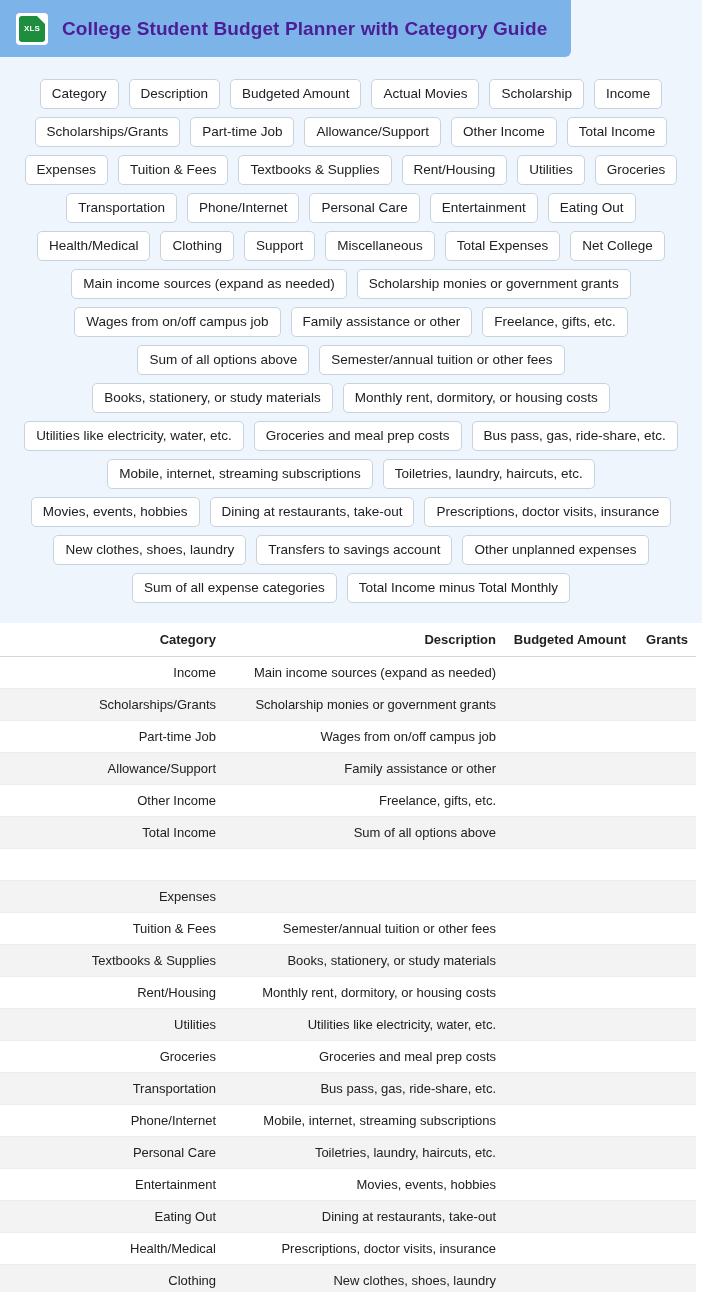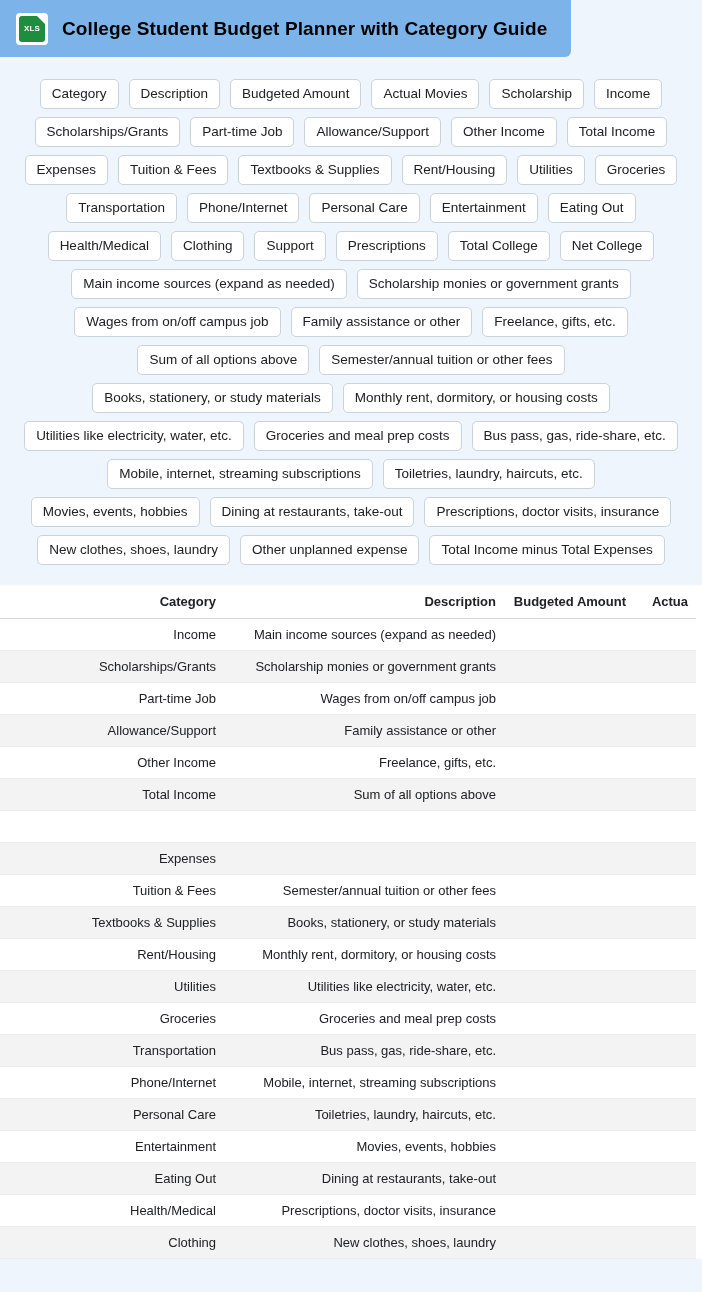"College Student Budget Planner with" .header-title { color: #000000 -> #4c1d95 }
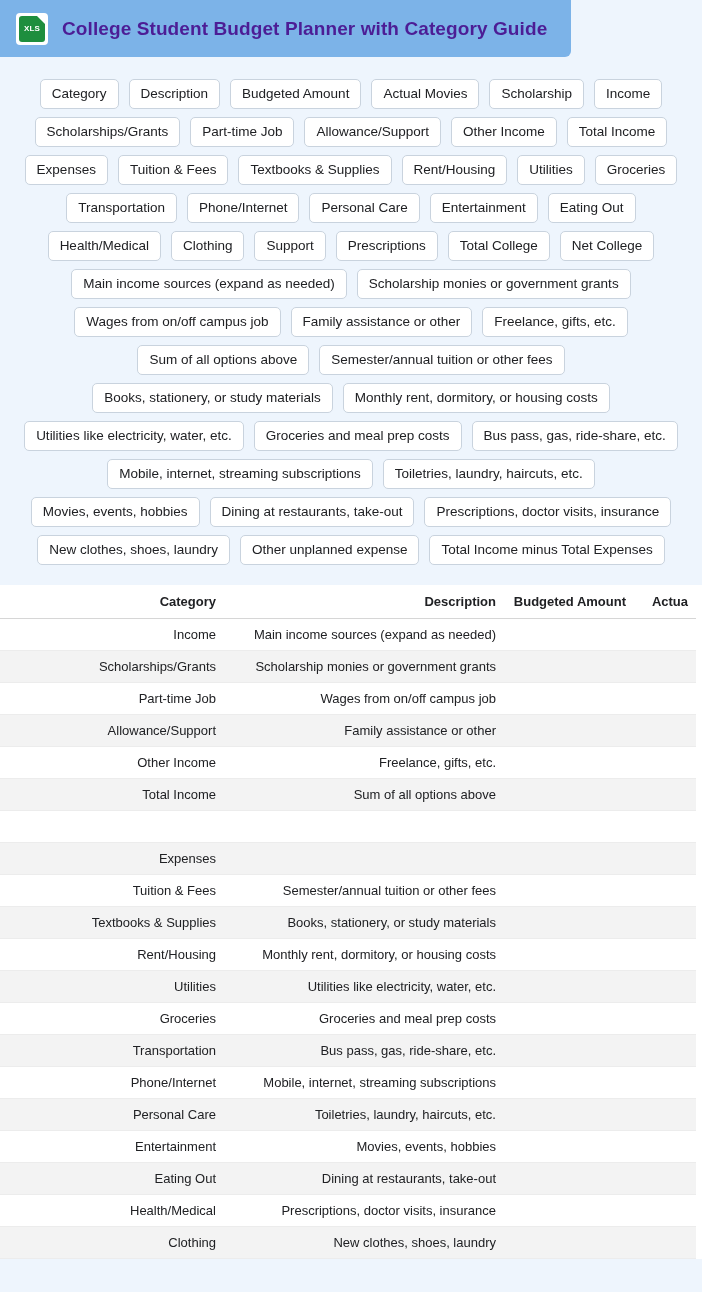"Prescriptions" div.chip { text: Prescriptions -> Miscellaneous }
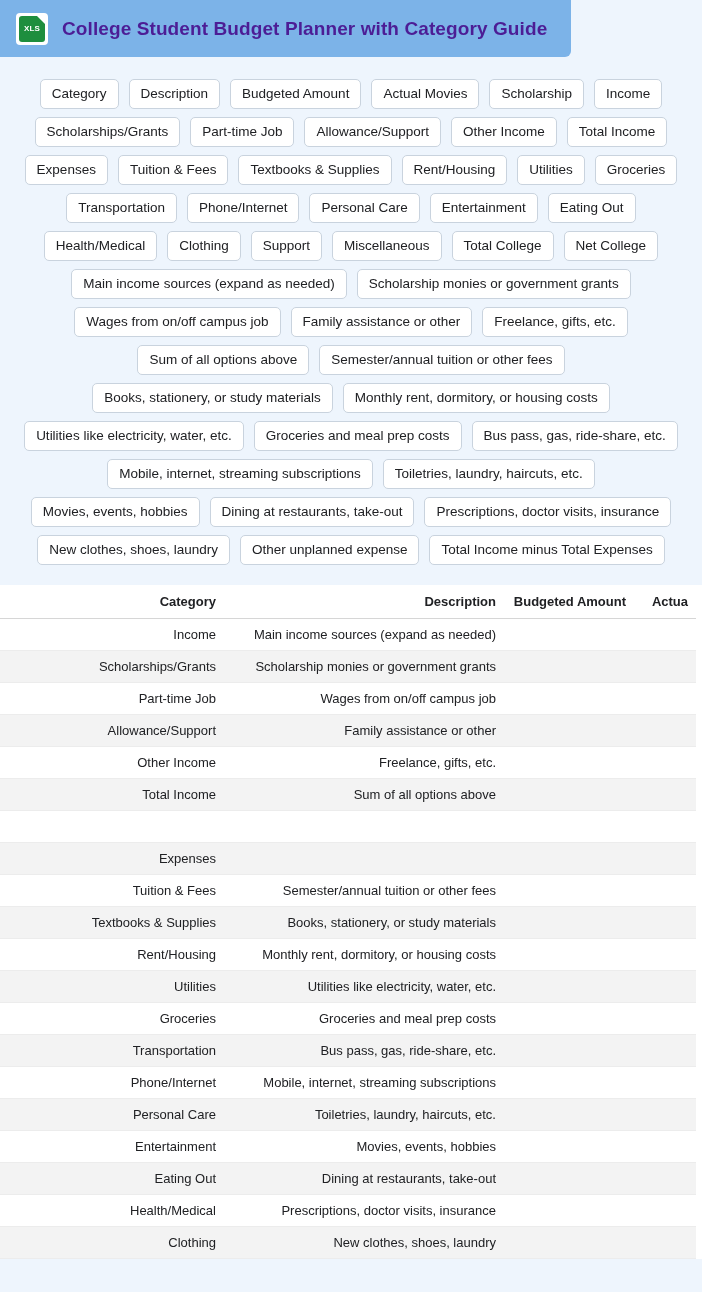"Total College" div.chip { text: College -> Expenses }
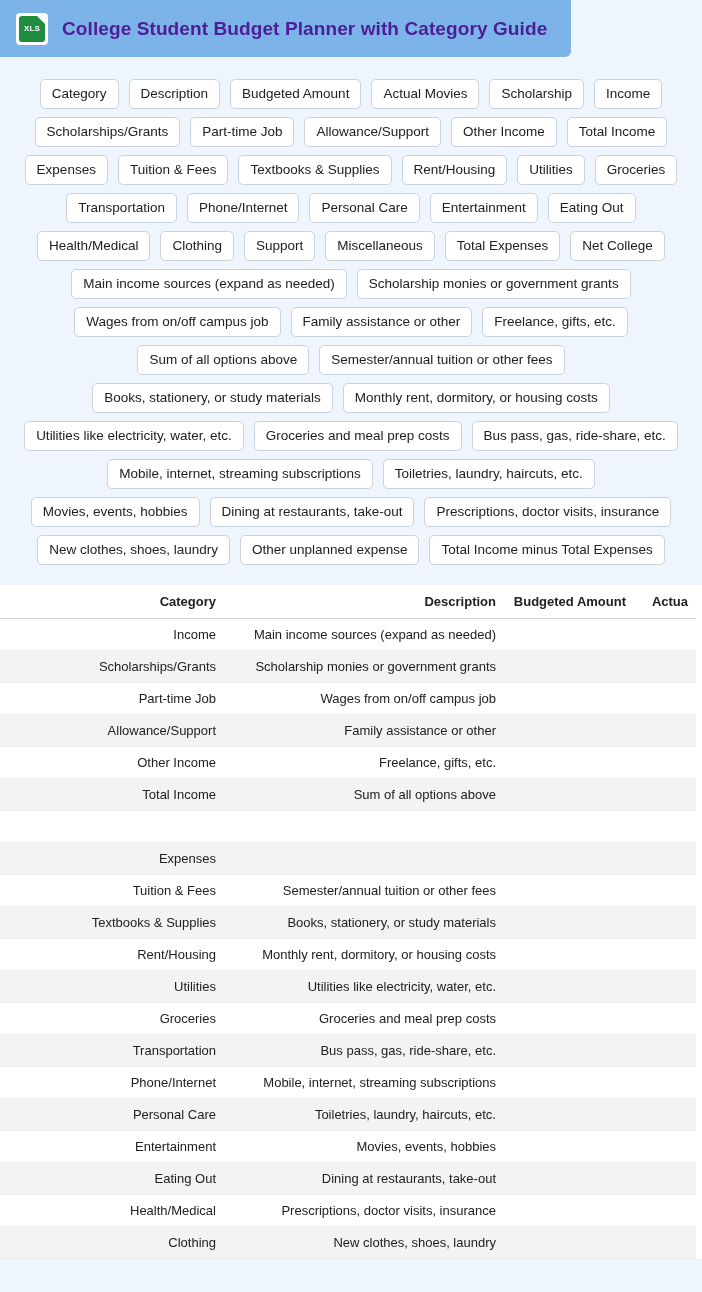"Transfers to savings account" div.chip { html: none -> <div>Transfers to savings account</div> }
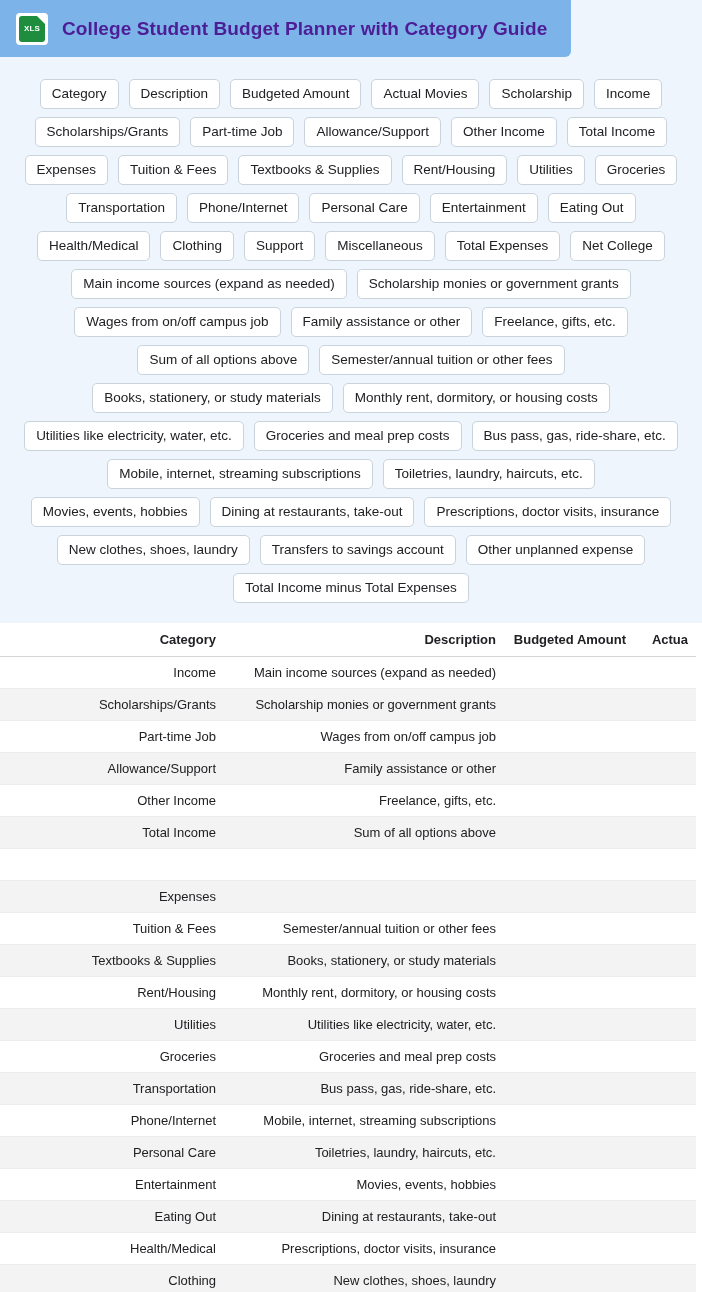"Other unplanned expense" div.chip { text: expense -> expenses }
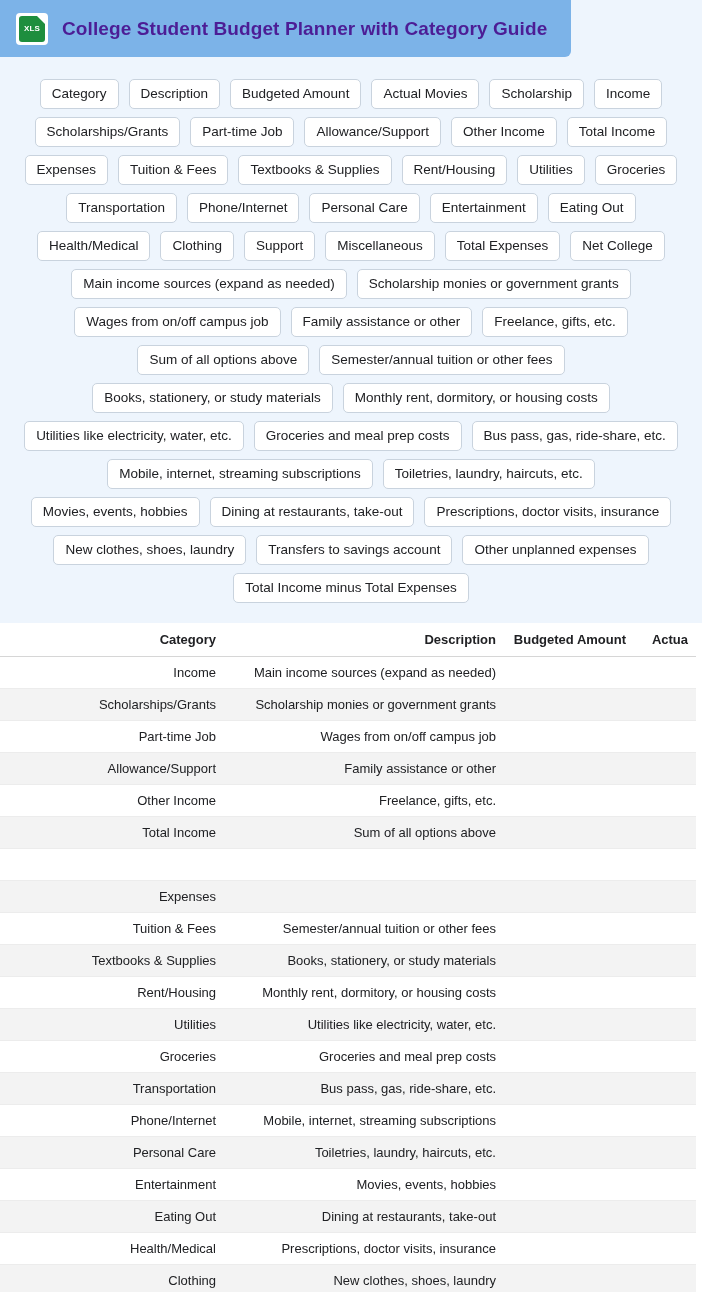"Sum of all expense categories" div.chip { html: none -> <div>Sum of all expense categories</div> }
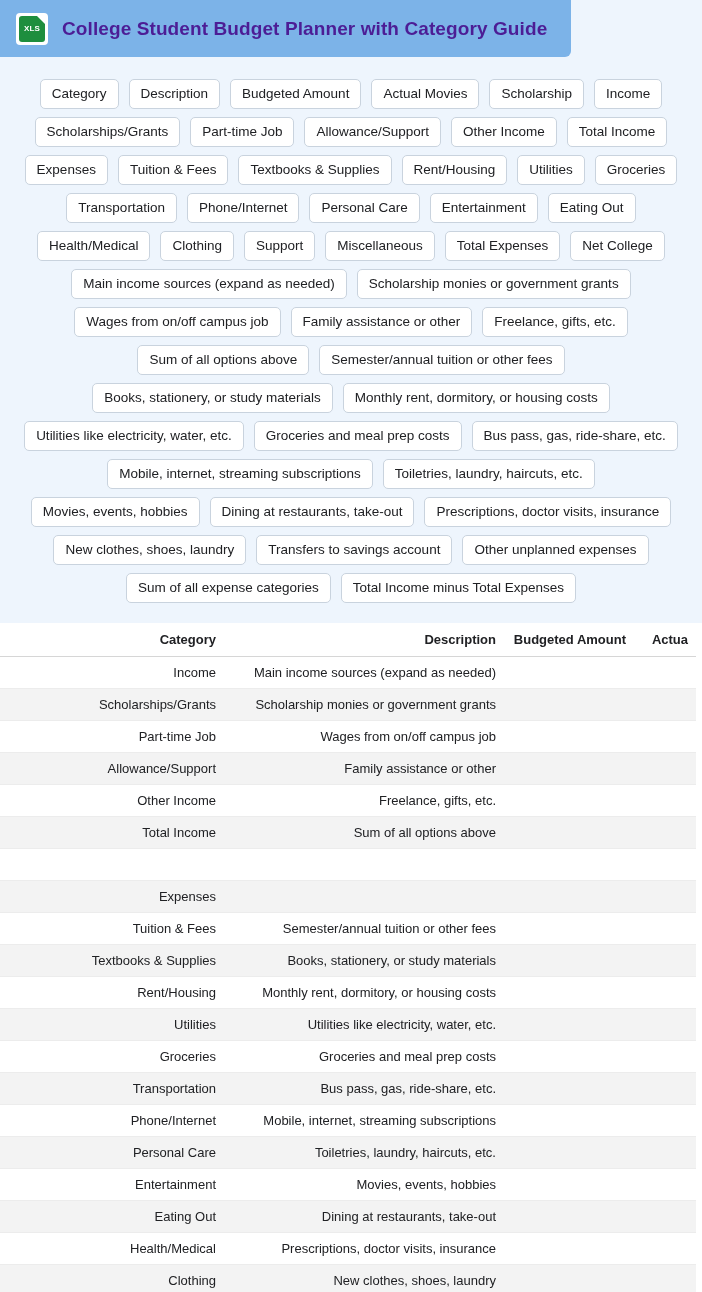"Total Income minus Total Expenses" div.chip { text: Expenses -> Monthly }
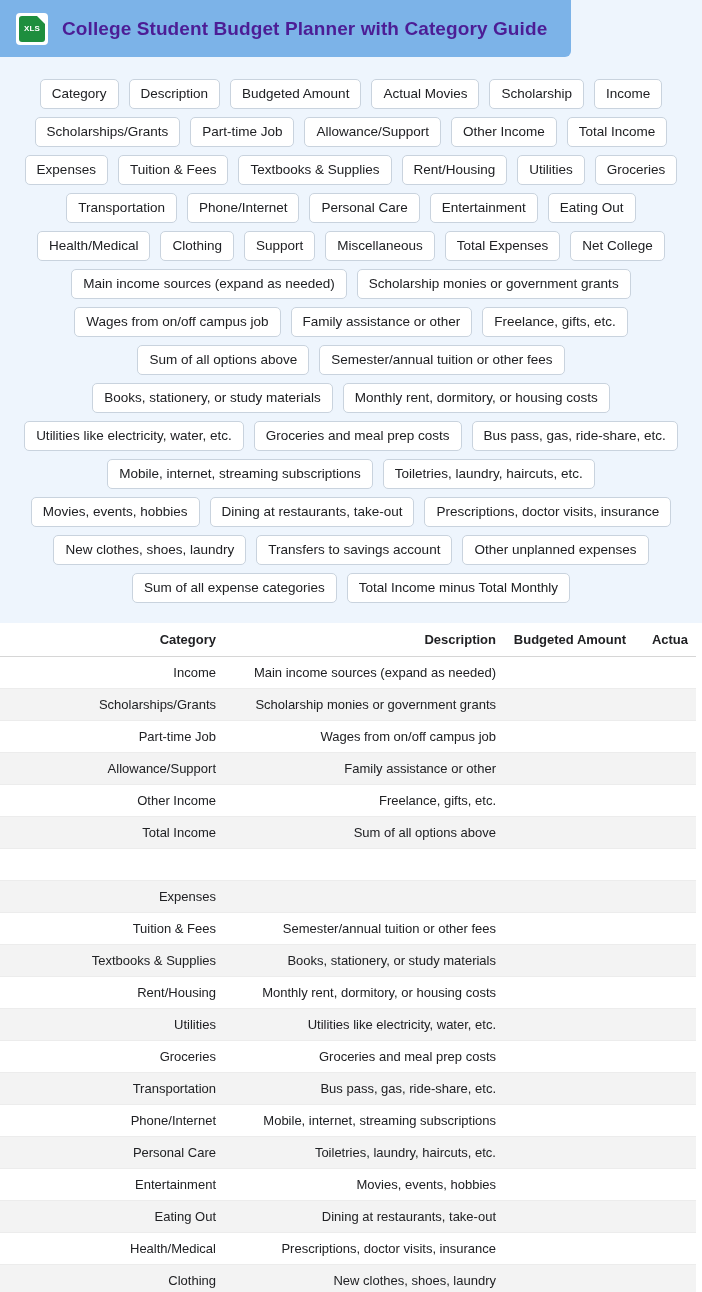"Actua" th { text: Actua -> Grants }
